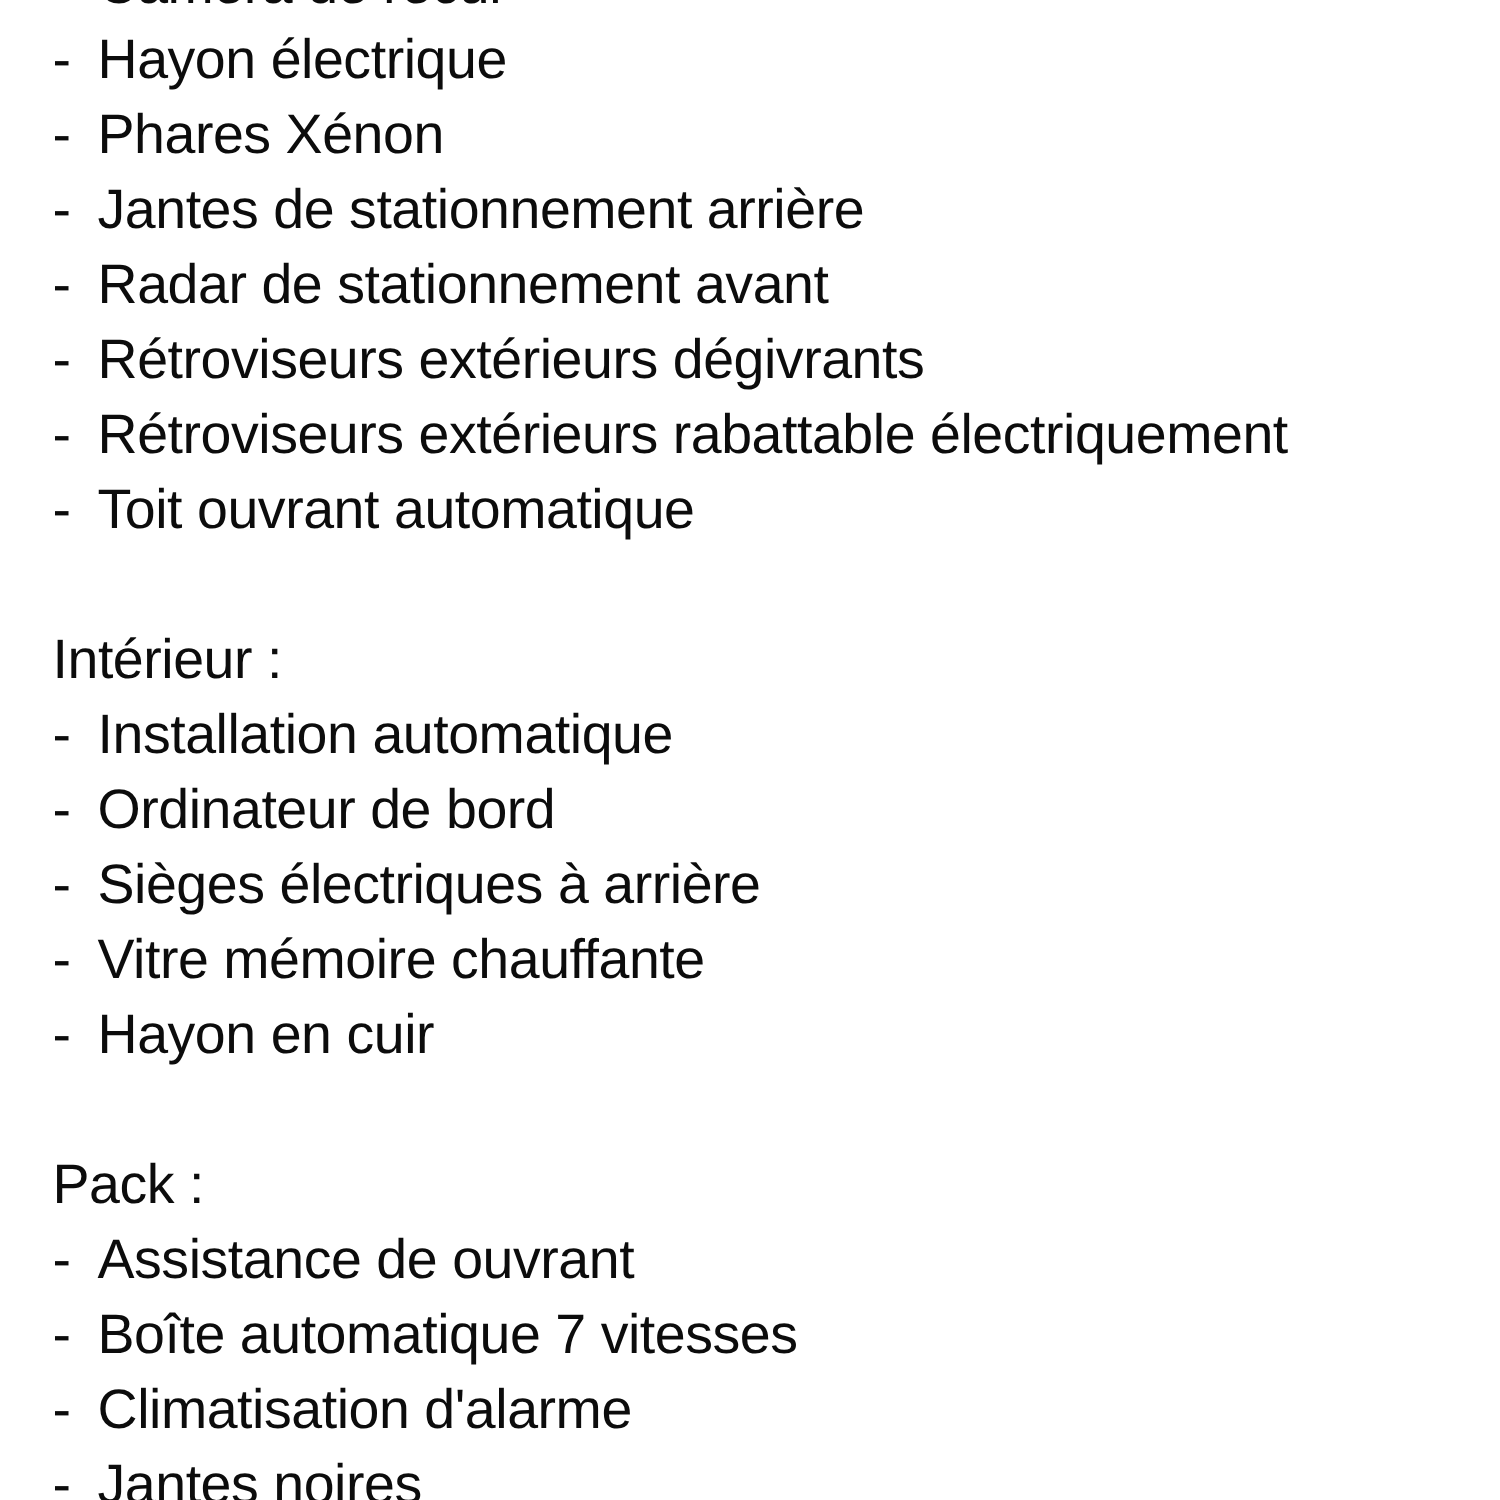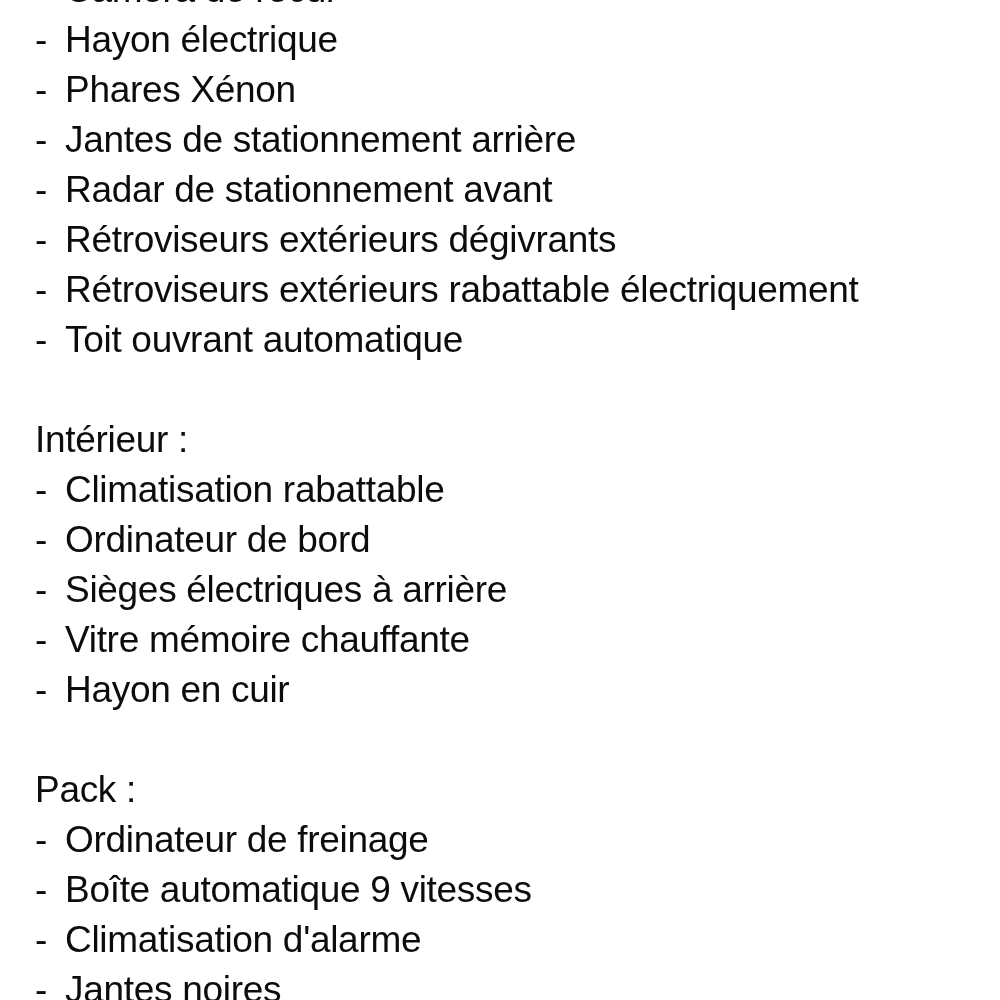"Climatisation rabattable" span { text: Climatisation rabattable -> Installation automatique }
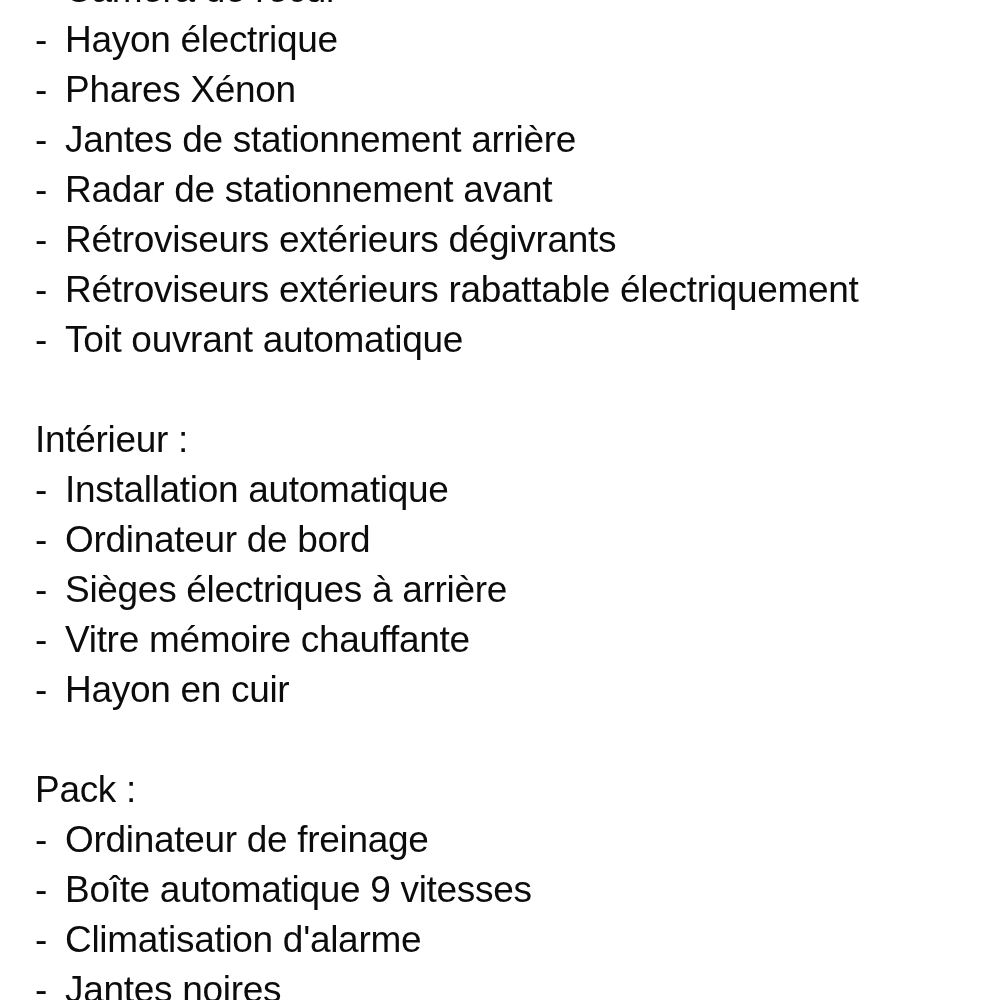"Ordinateur de freinage" span { text: Ordinateur de freinage -> Assistance de ouvrant }
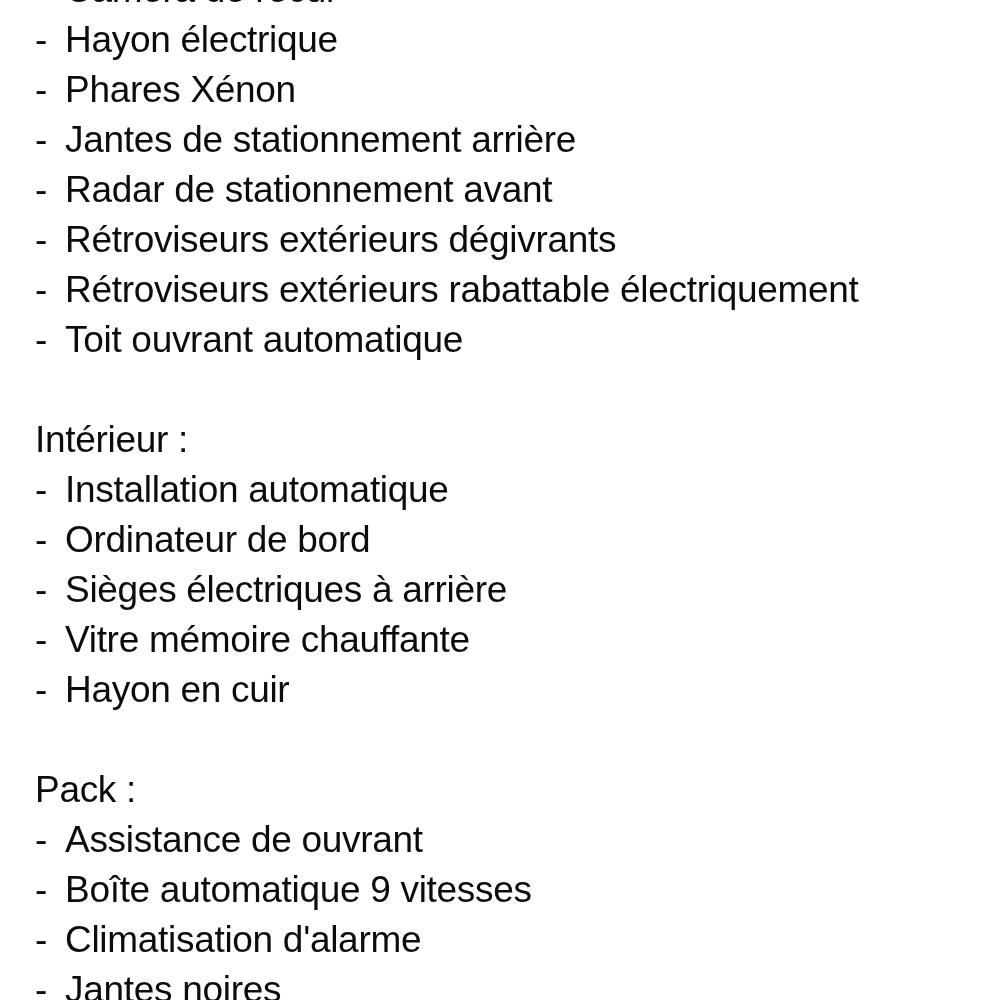"Boîte automatique 9 vitesses" span { text: 9 -> 7 }
